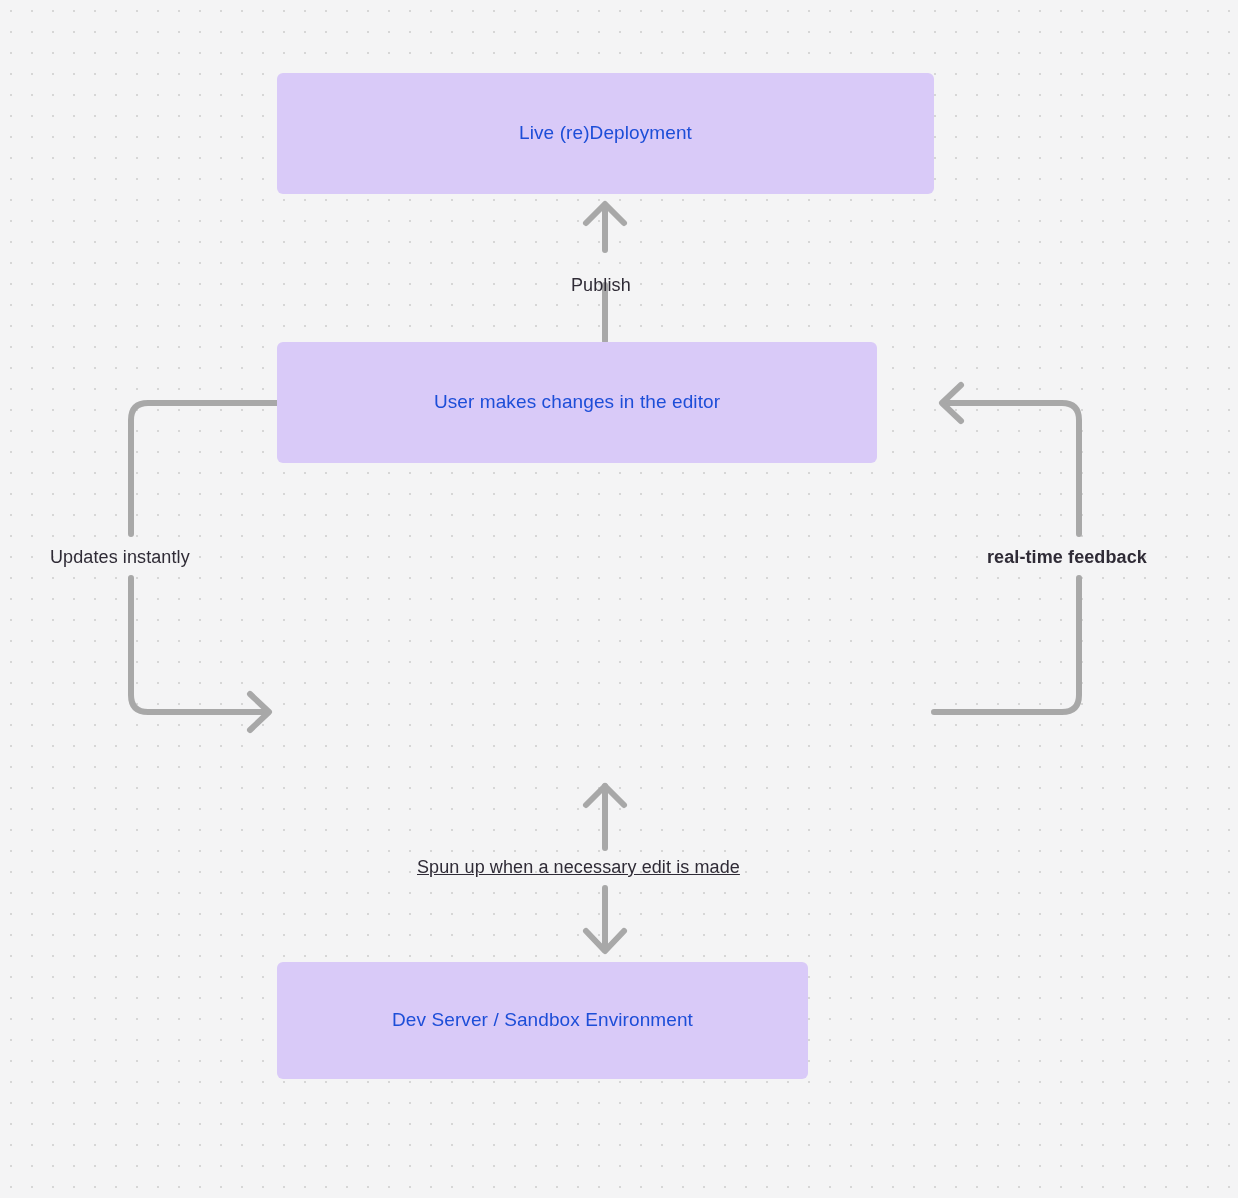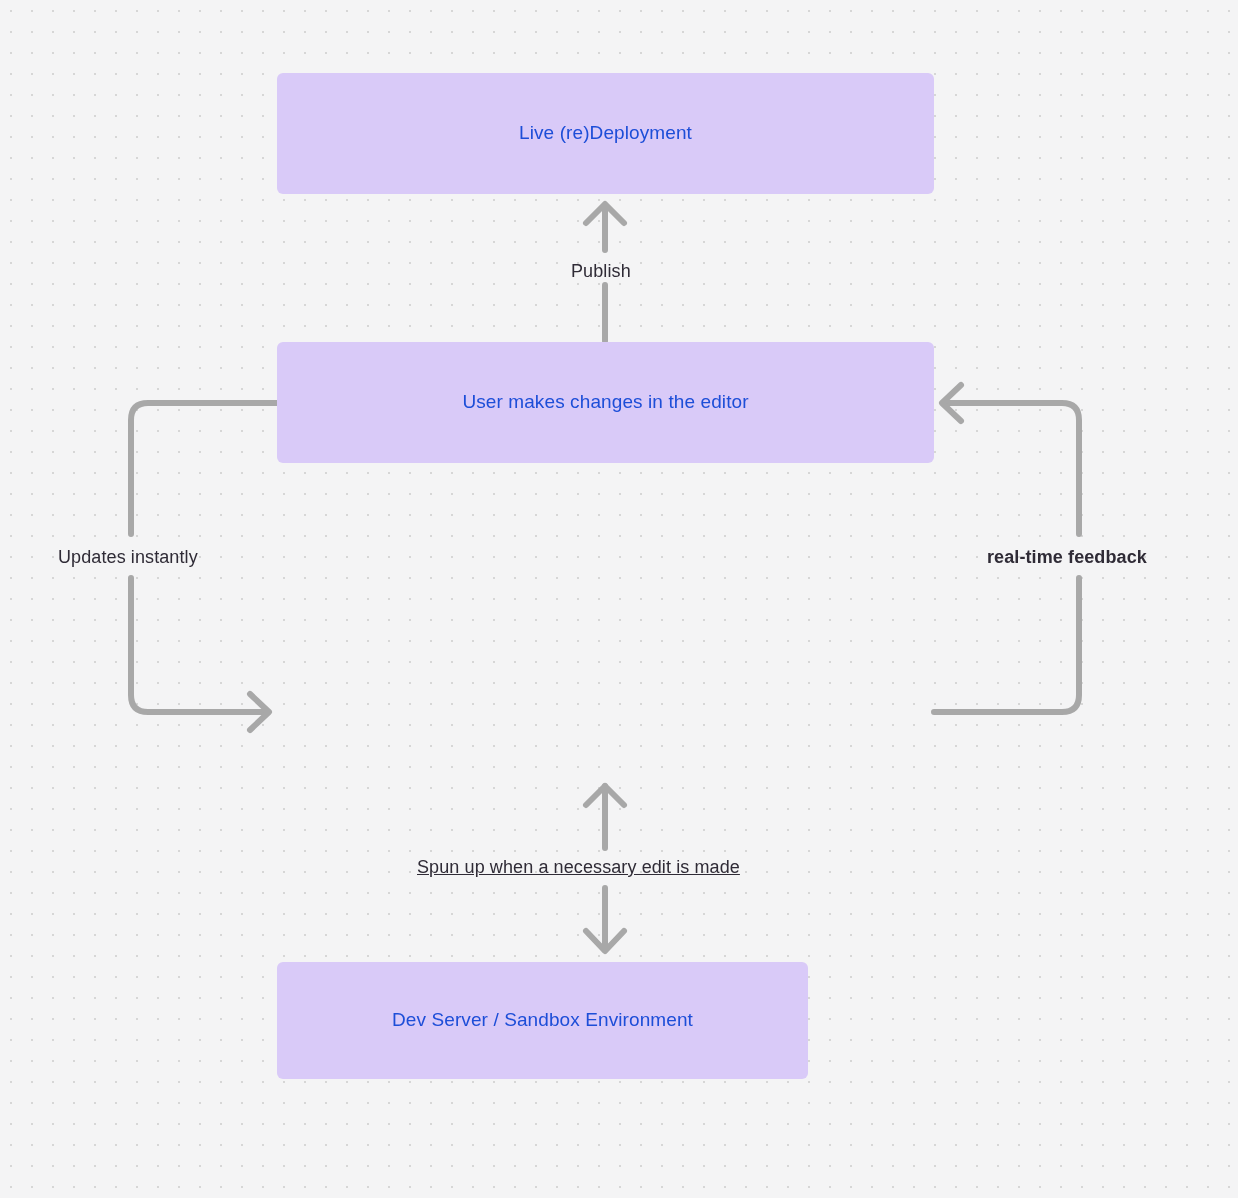"Publish" #label-publish { top: 262px -> 276px }
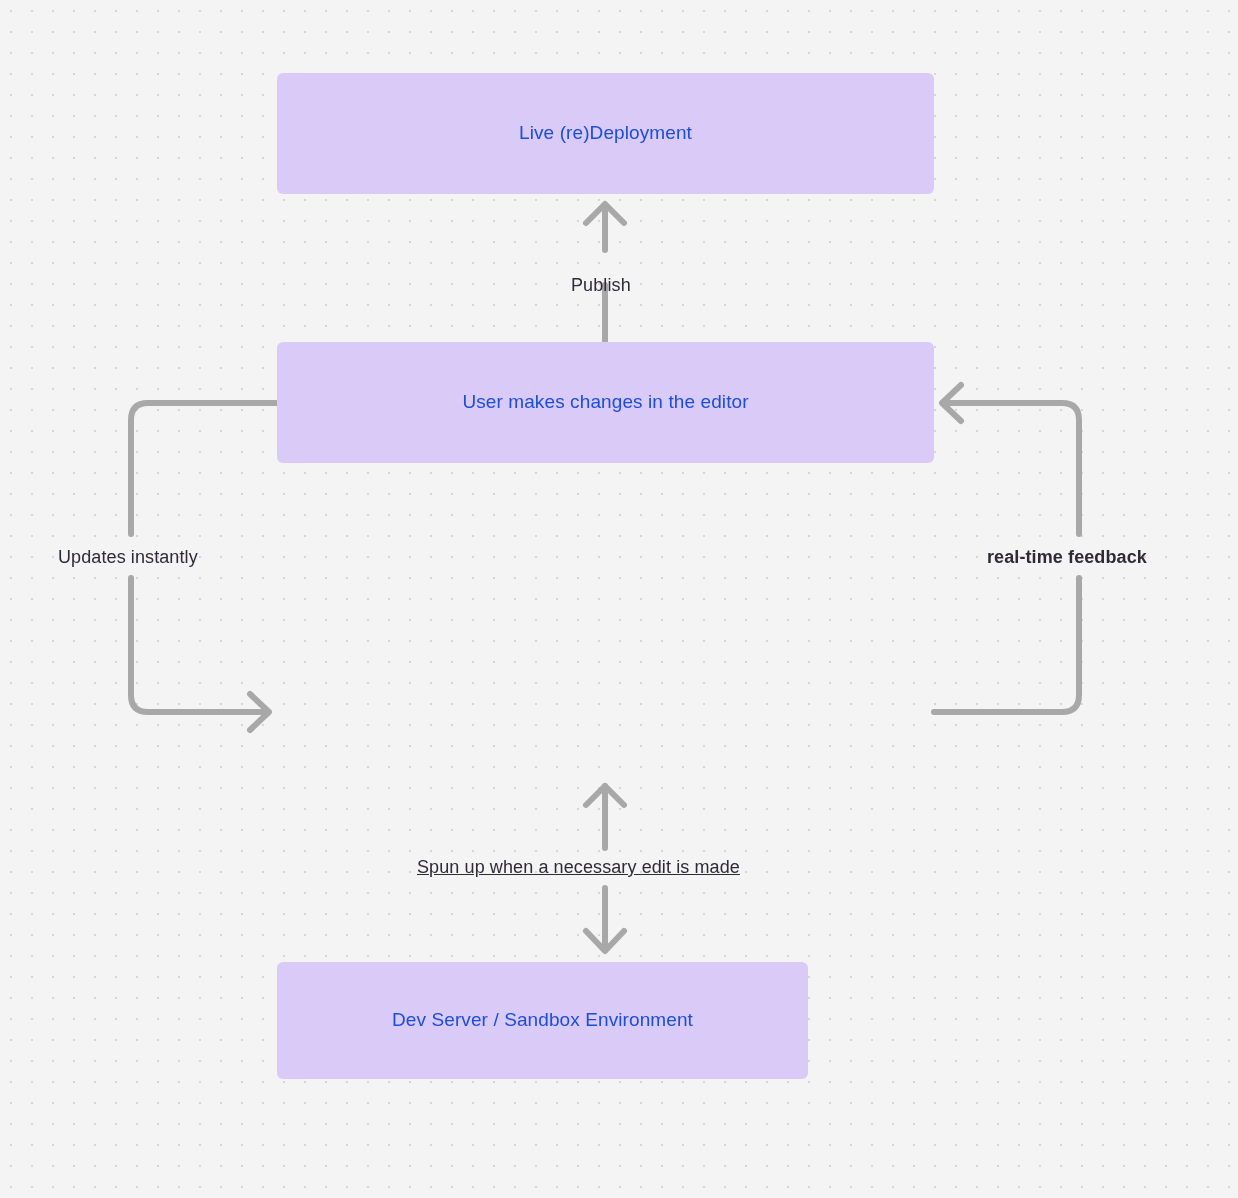"User makes changes in the" #node-editor { width: 657px -> 600px }
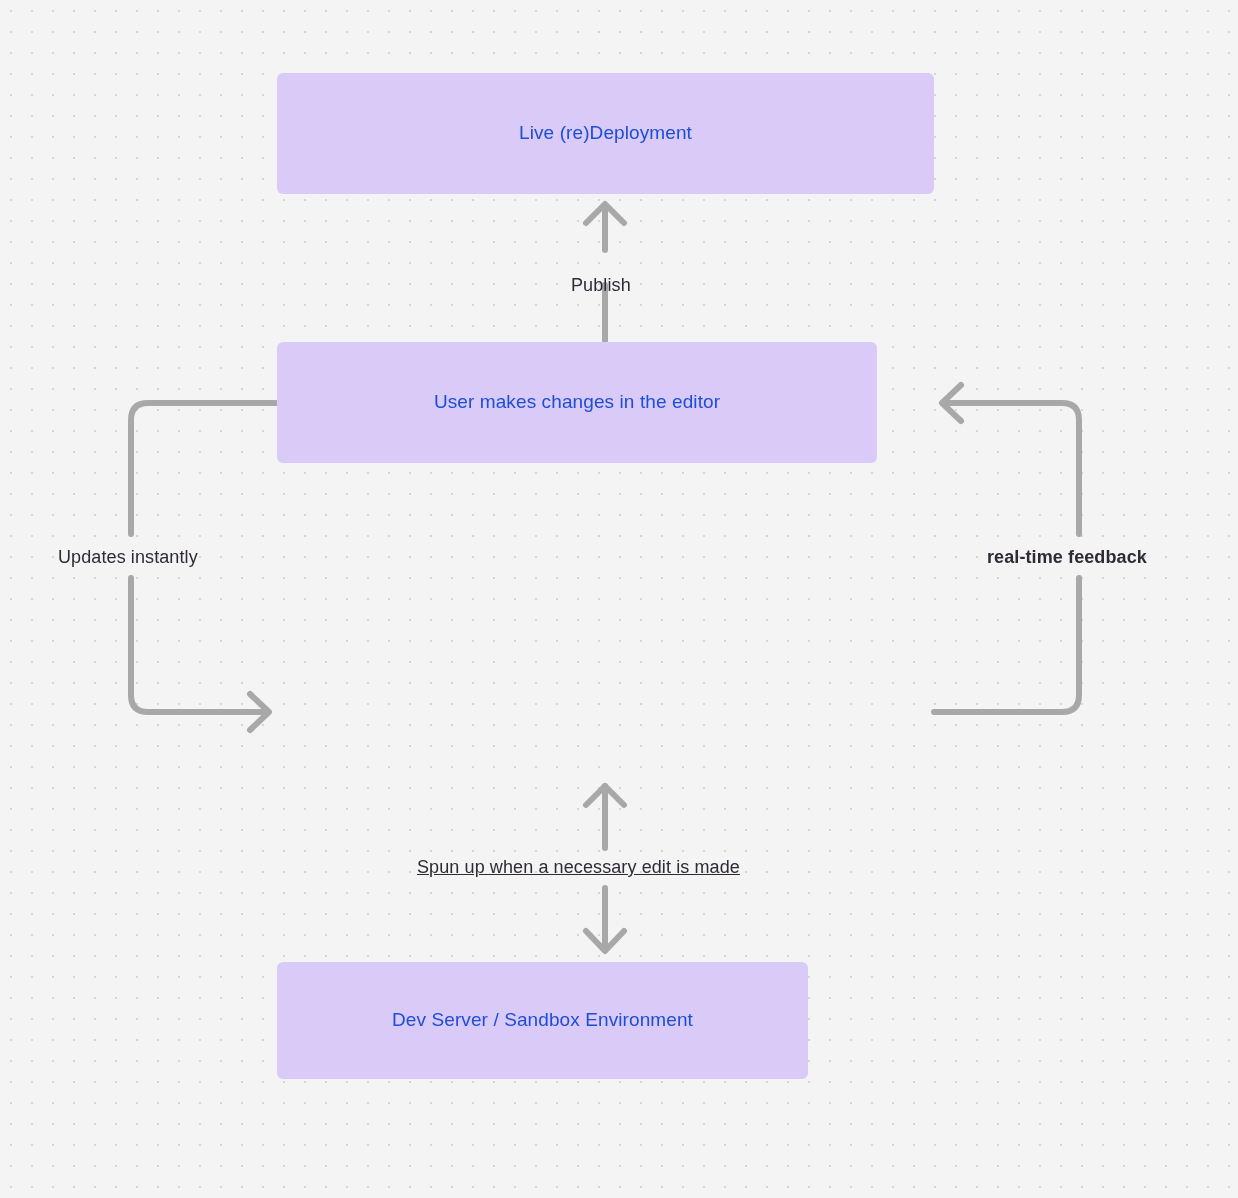"Updates instantly" #label-updates { left: 58px -> 50px }
